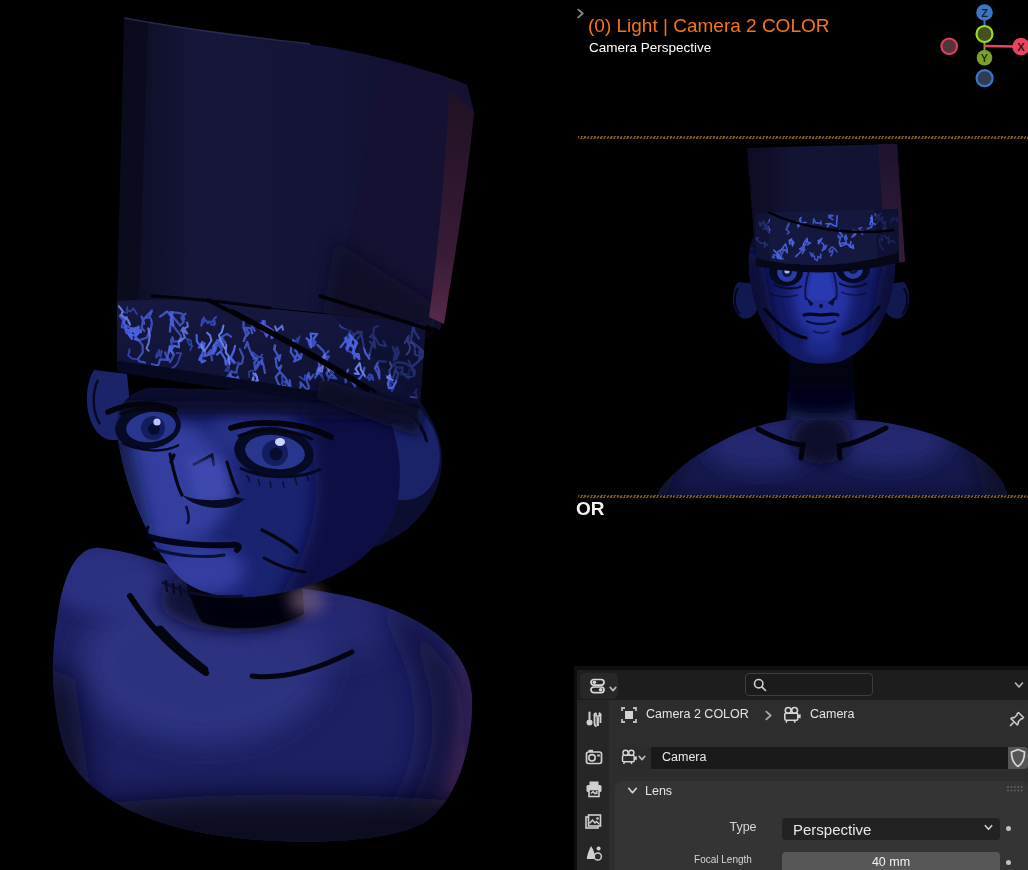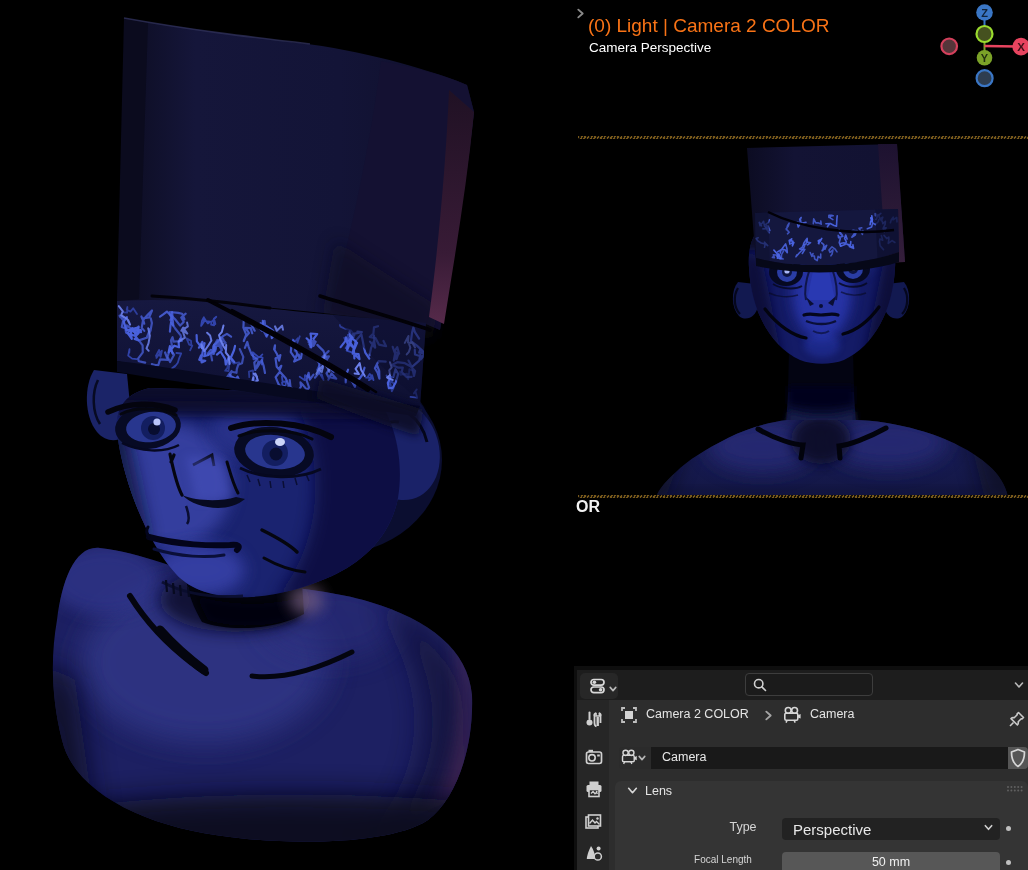"OR" div.txt { font-size: 16px -> 19px }
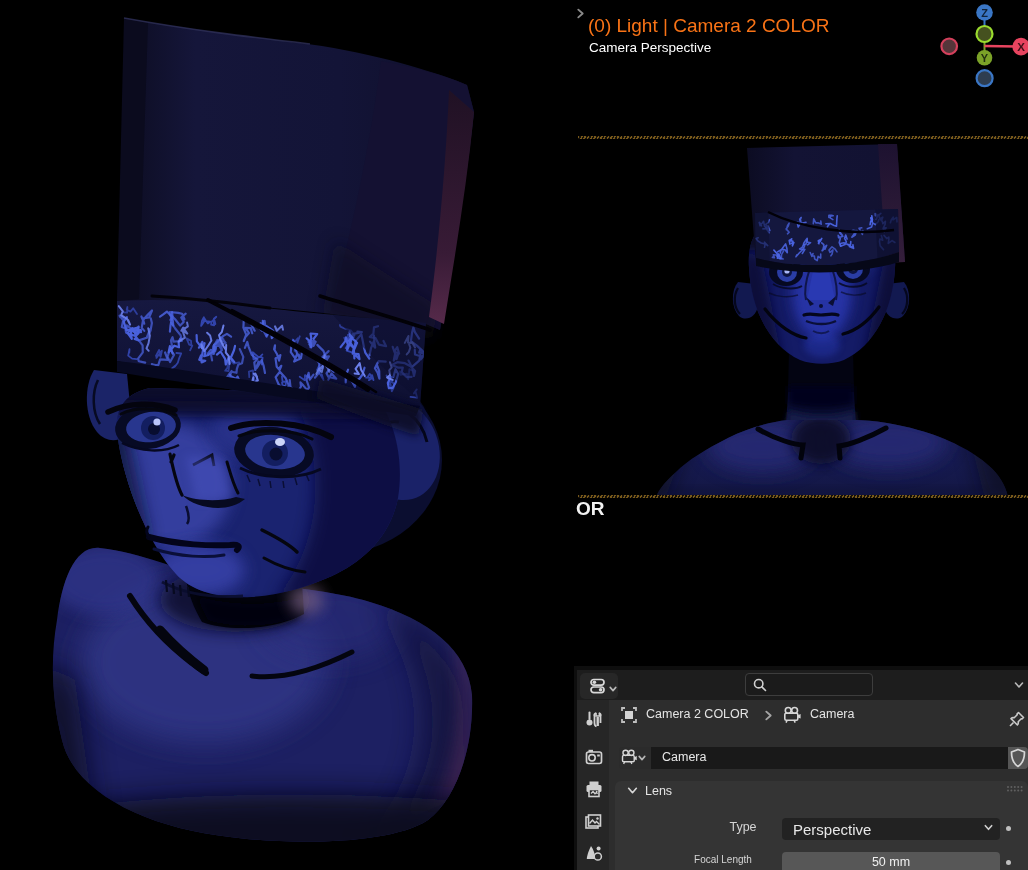"50 mm" div.txt { text: 50 -> 40 }
